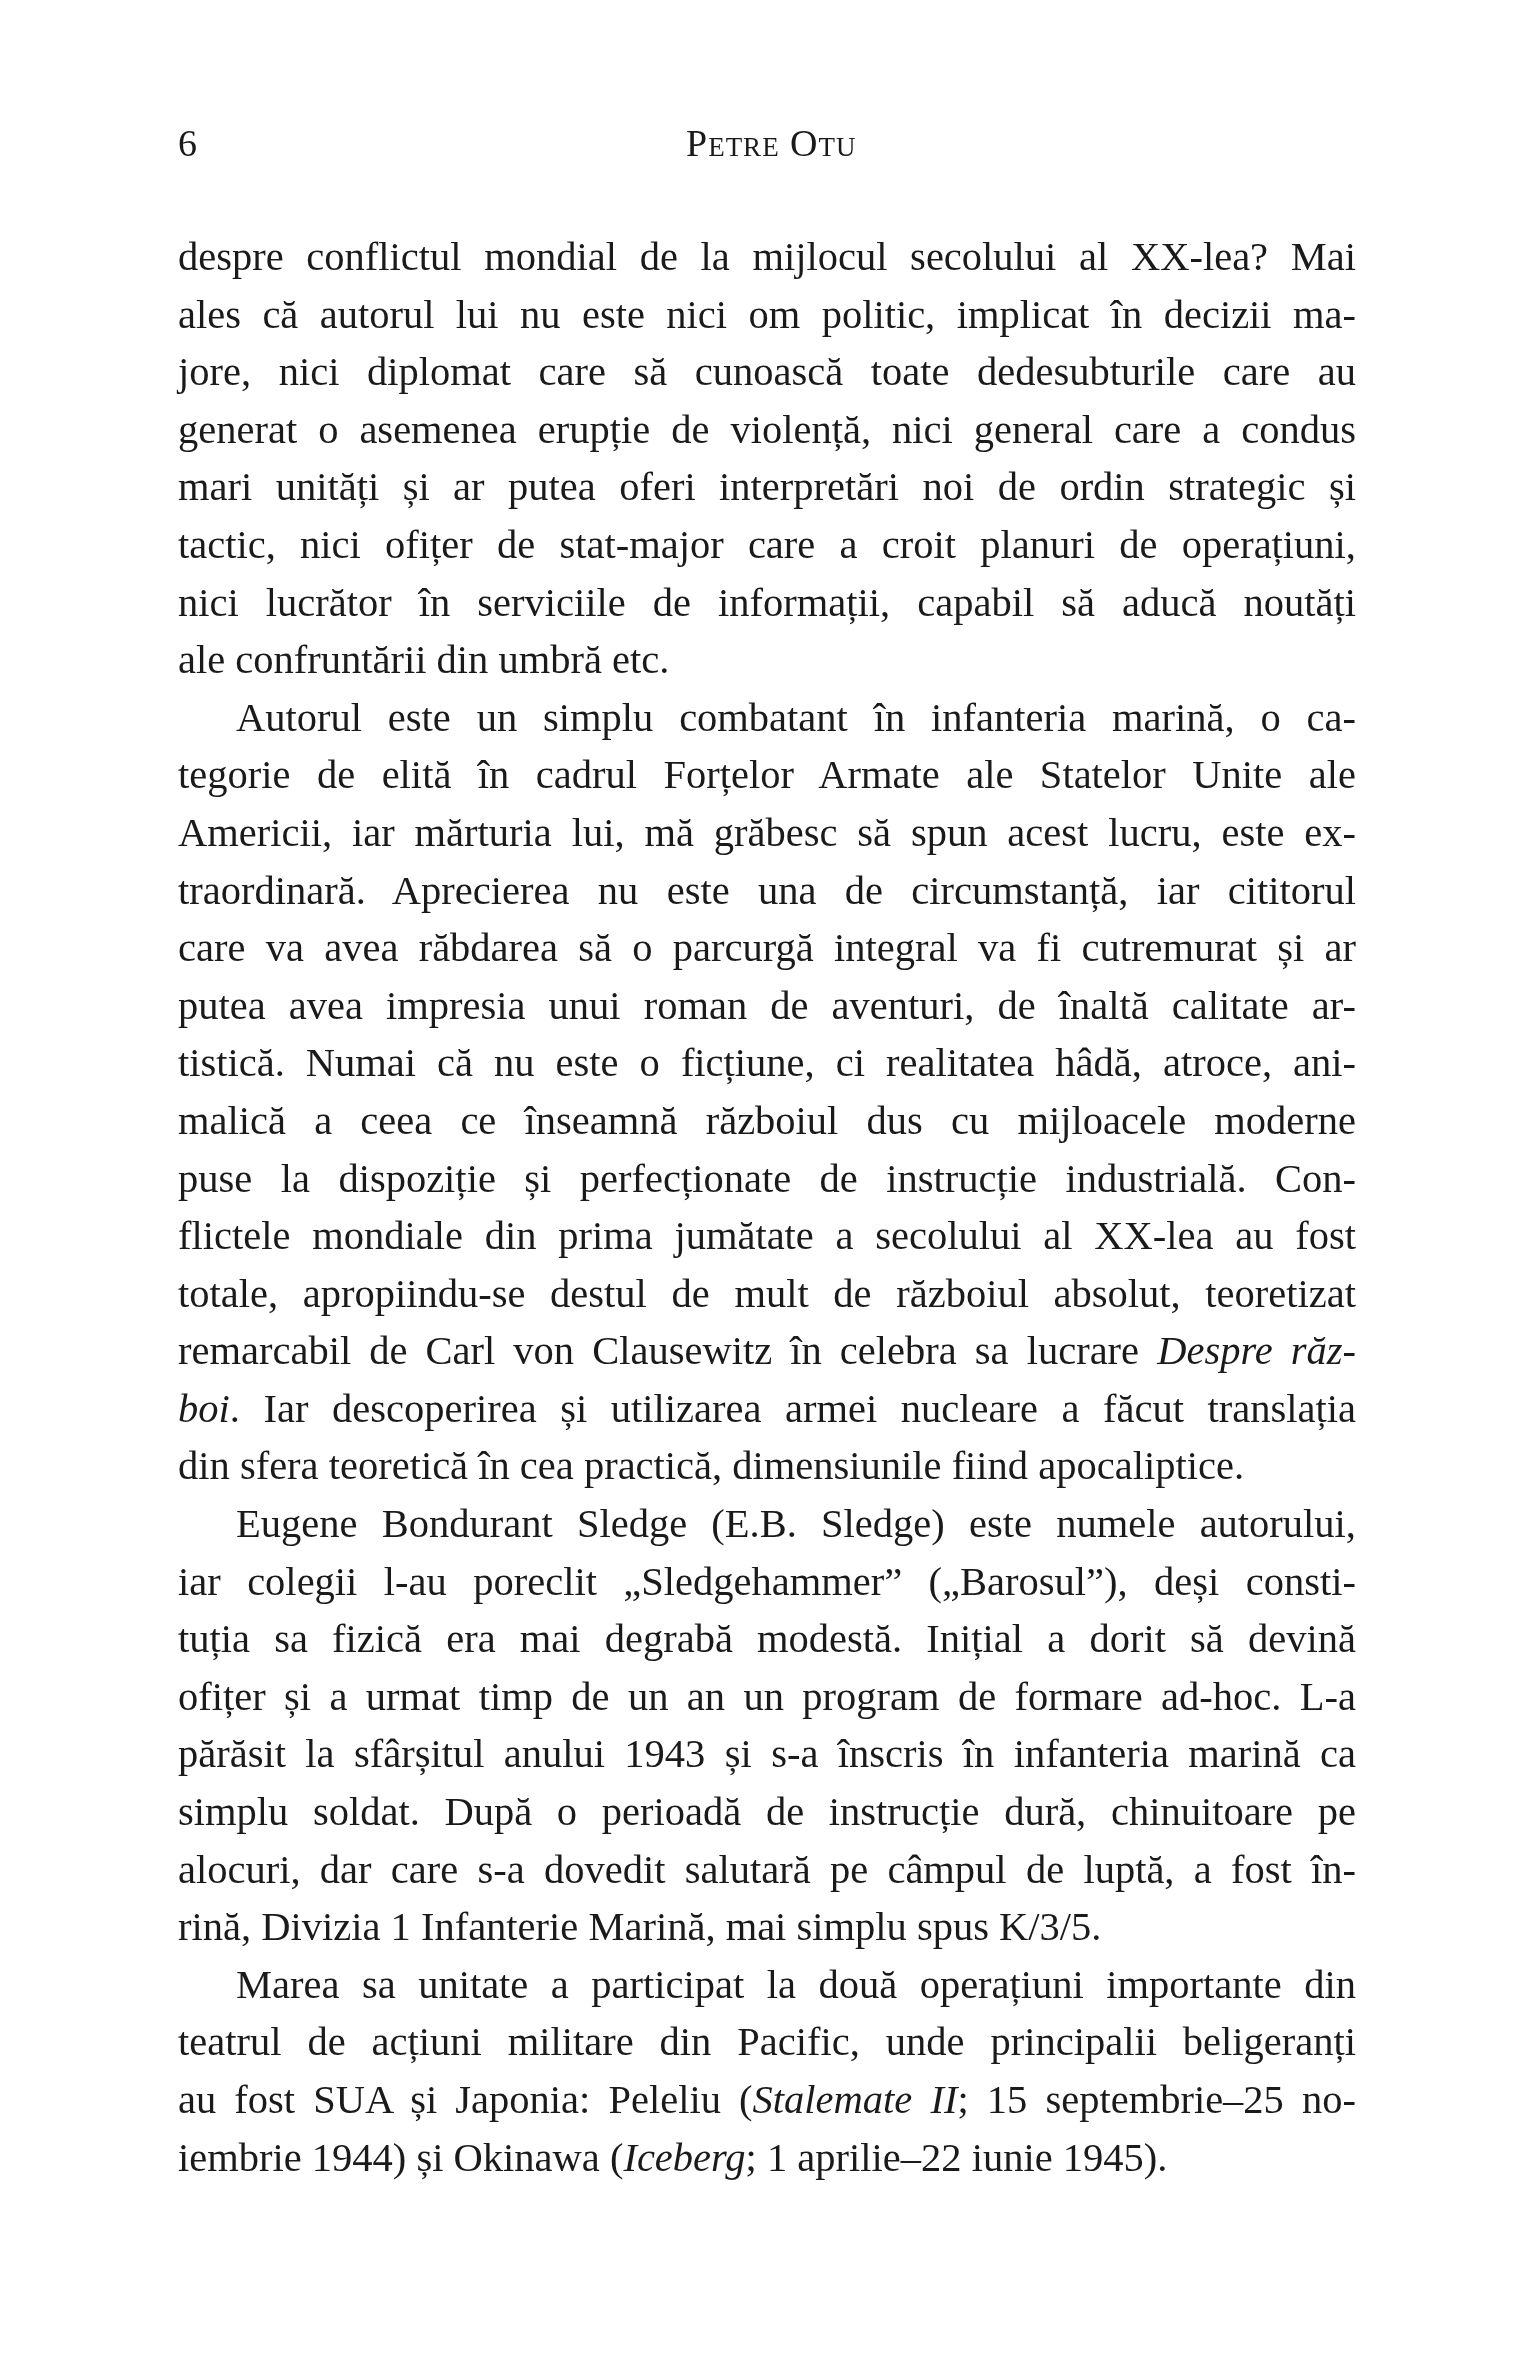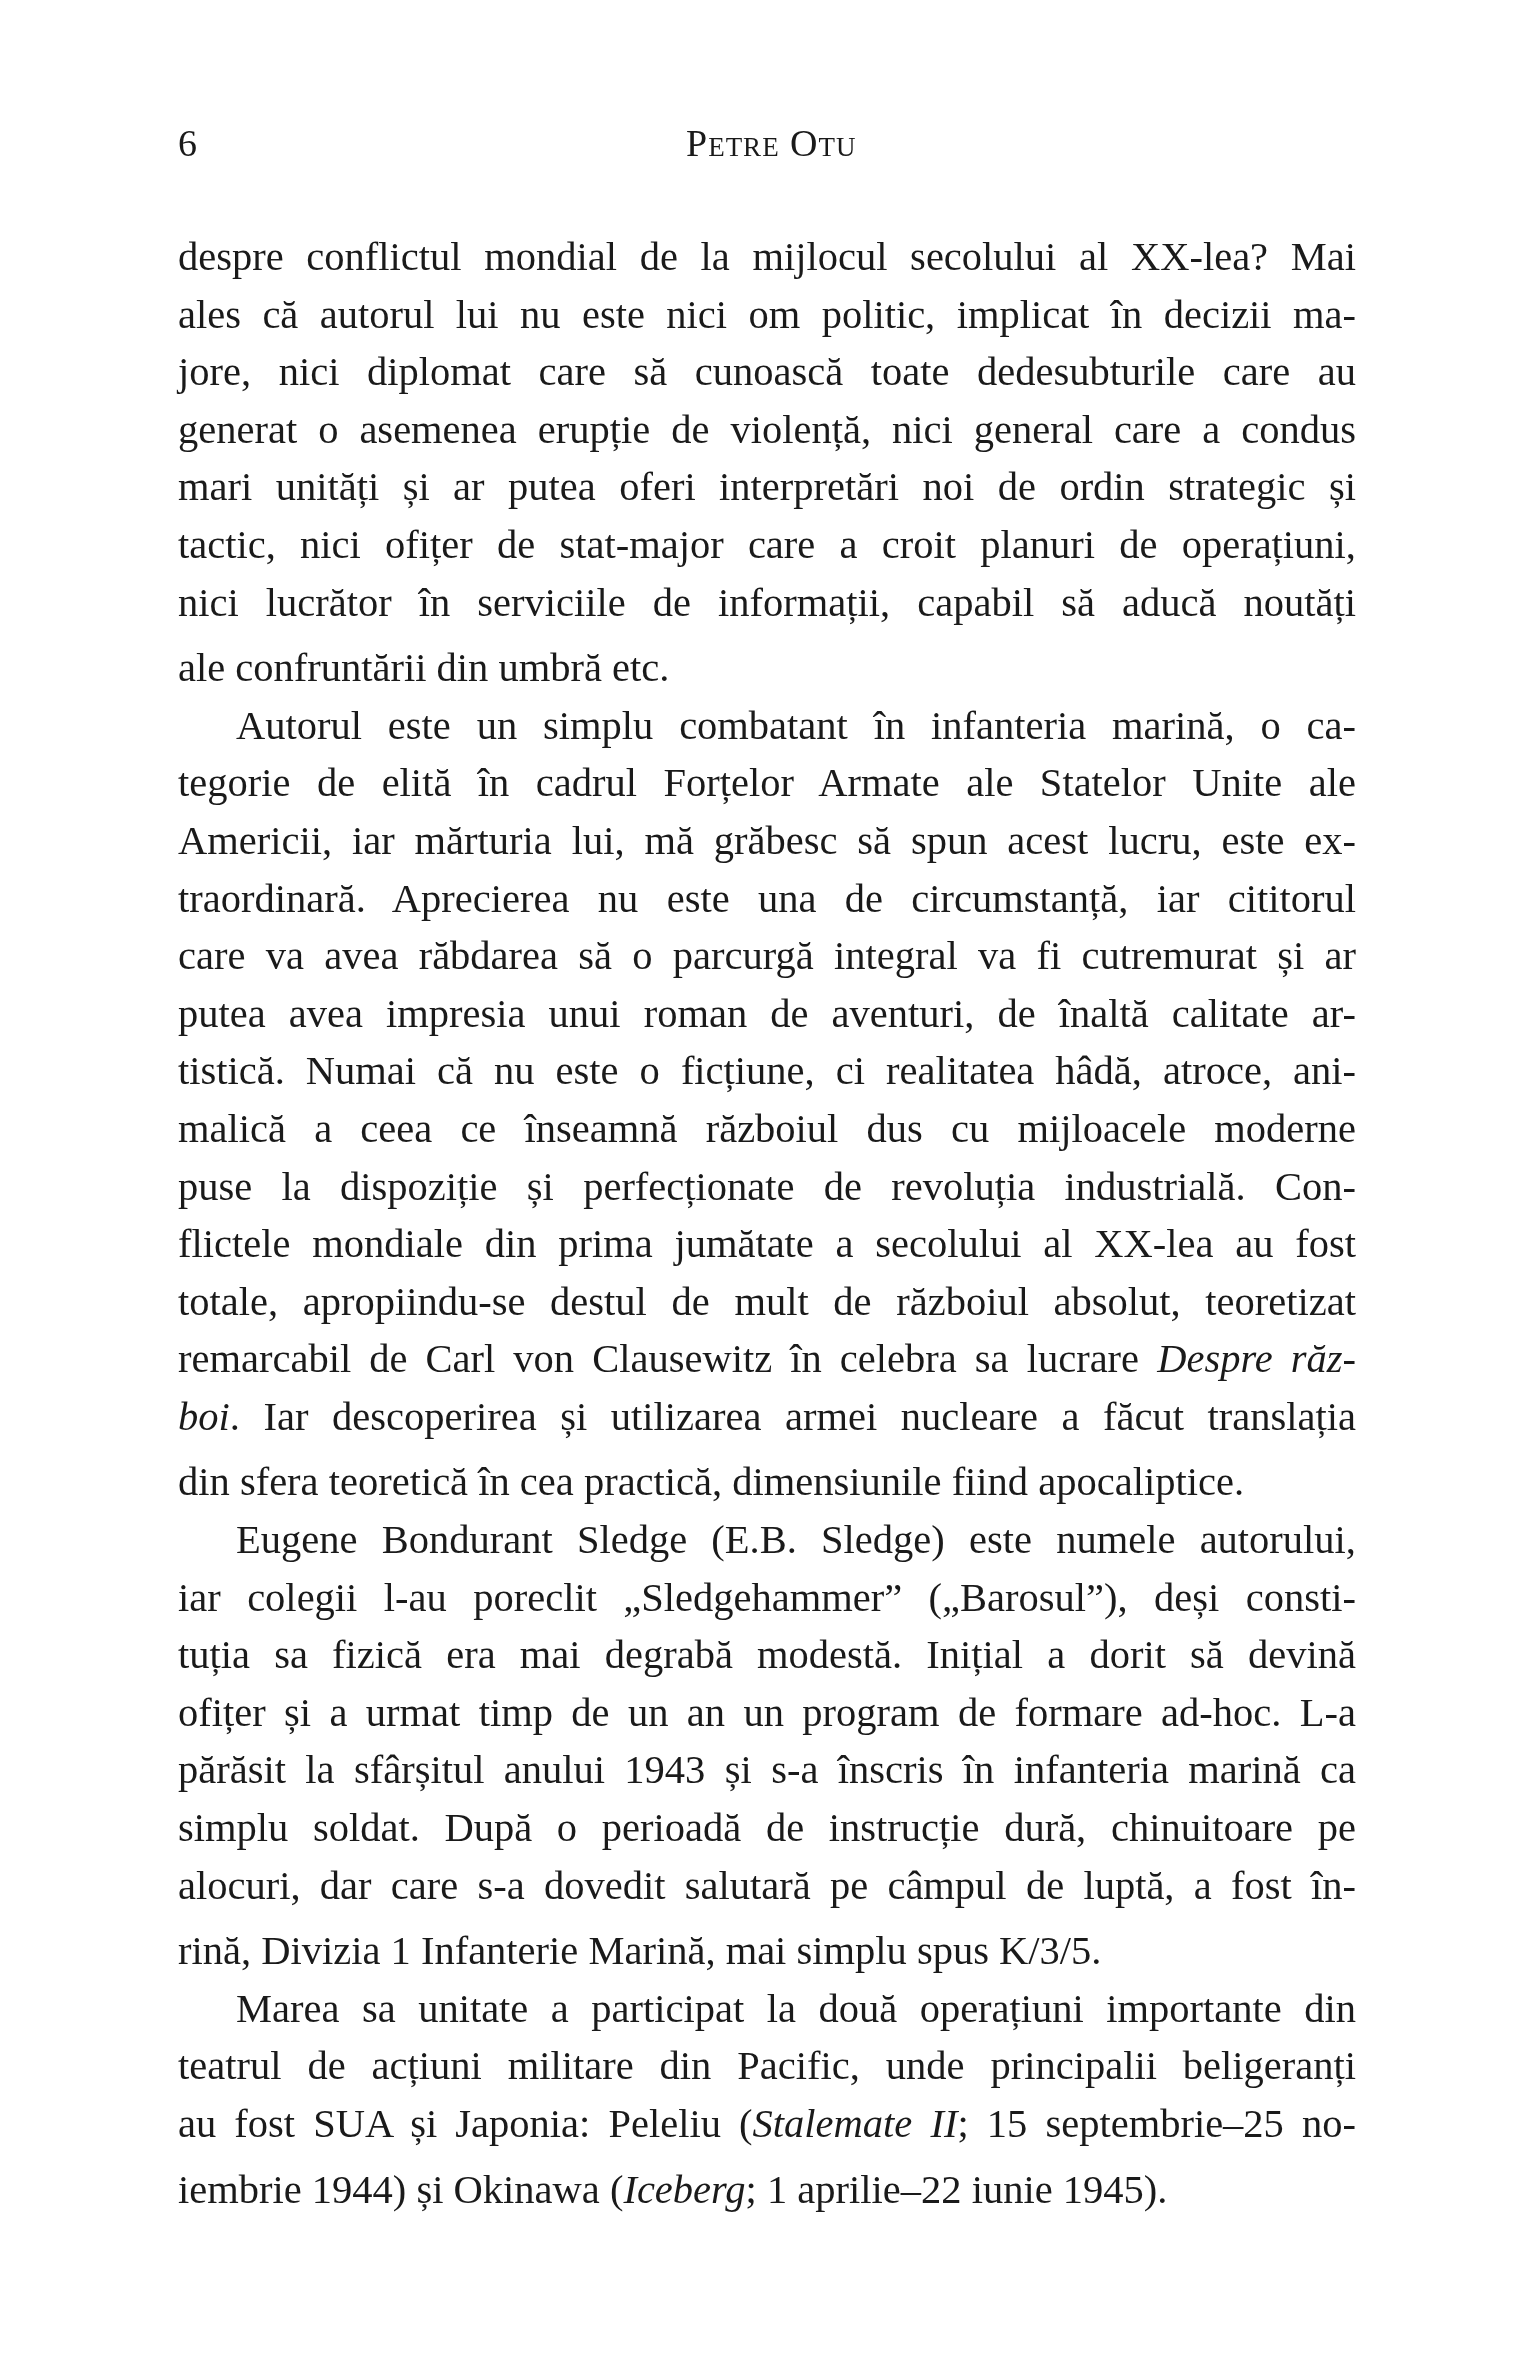"ale confruntării din umbră etc." .line.last { margin-top: 8px -> none }
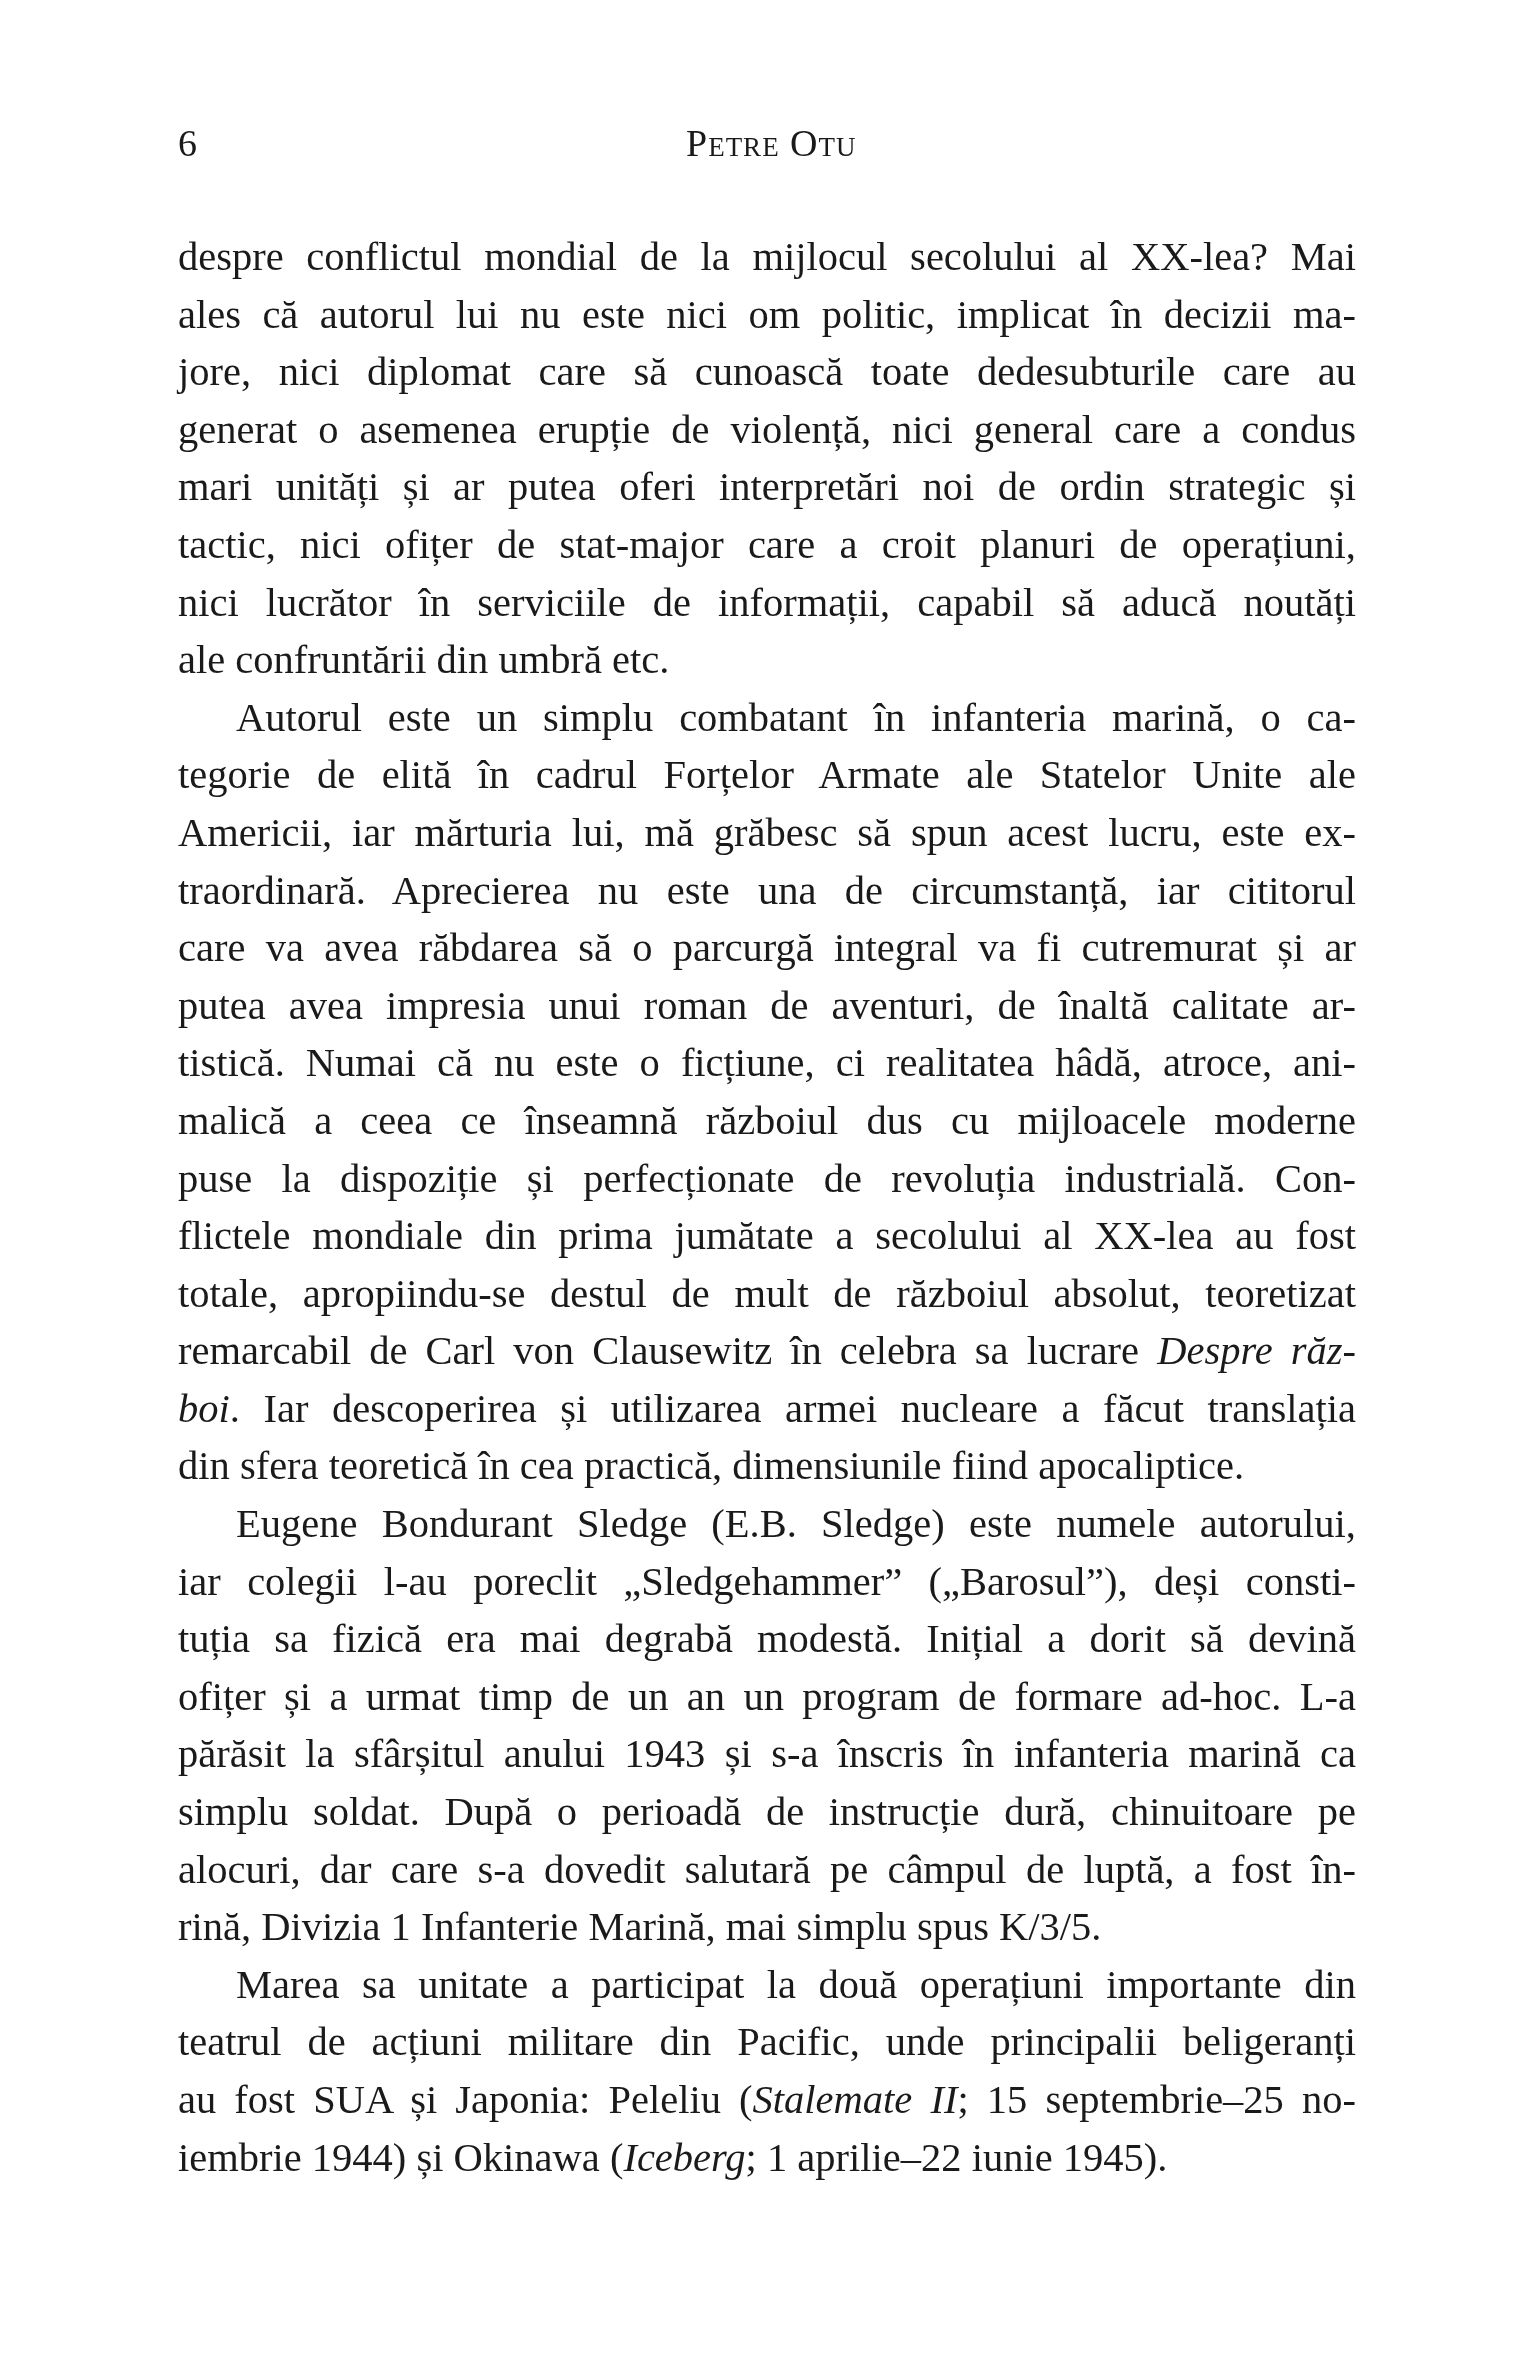"puse la dispoziție și perfecționate" span { text: revoluția -> instrucție }
